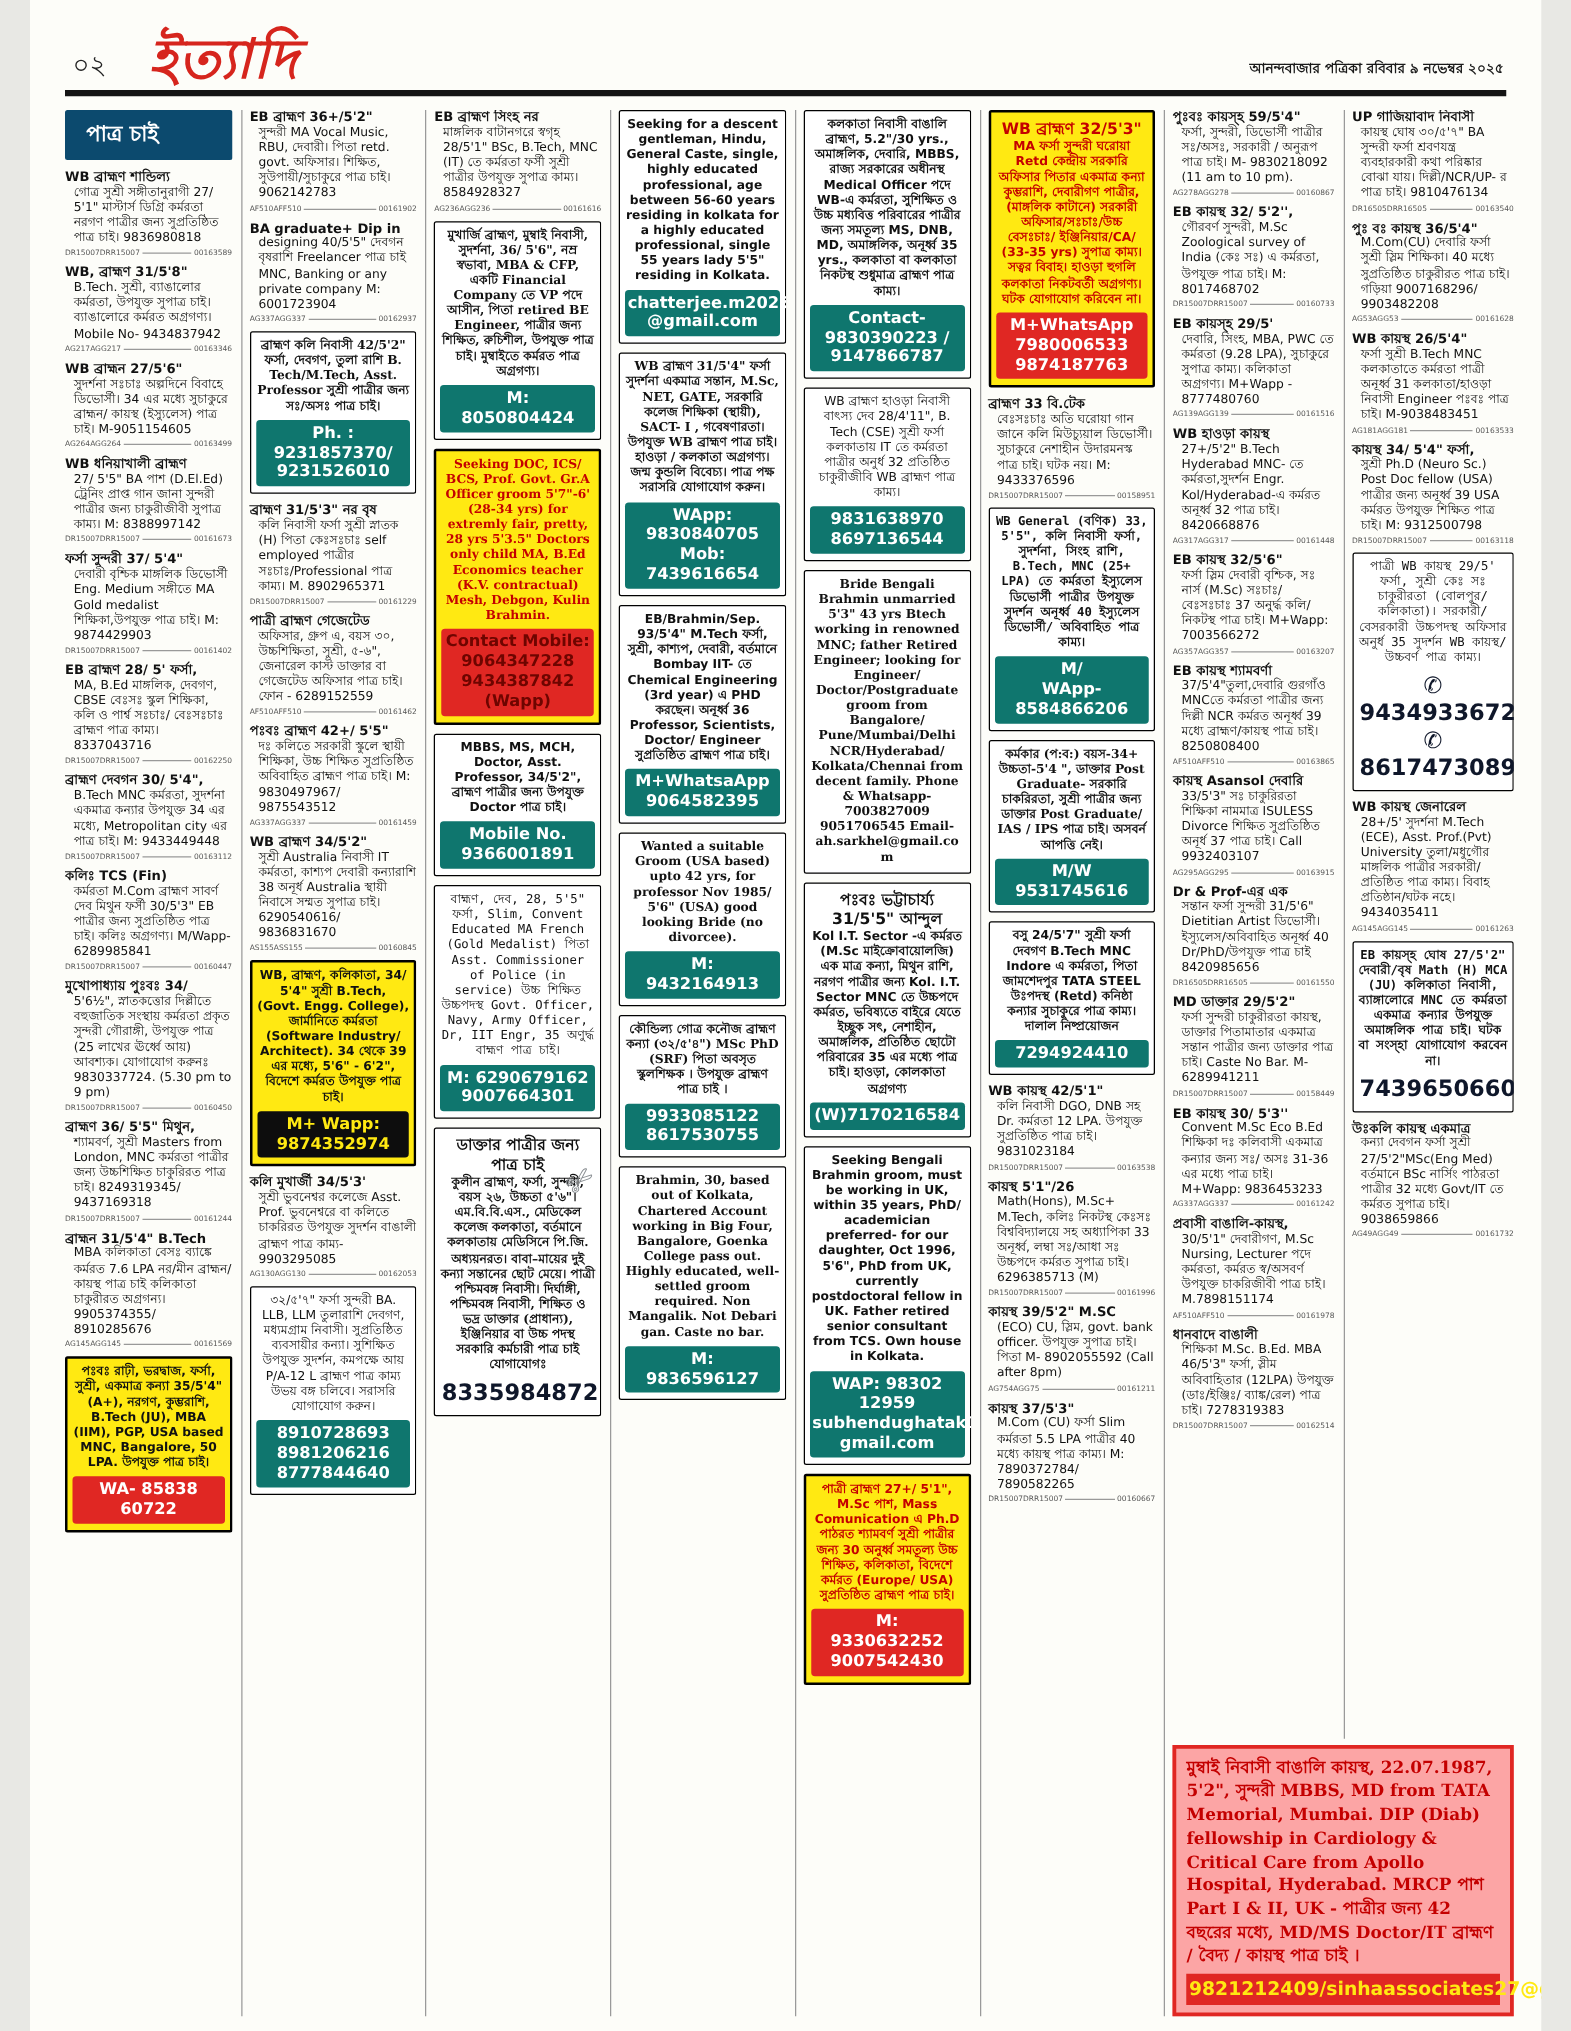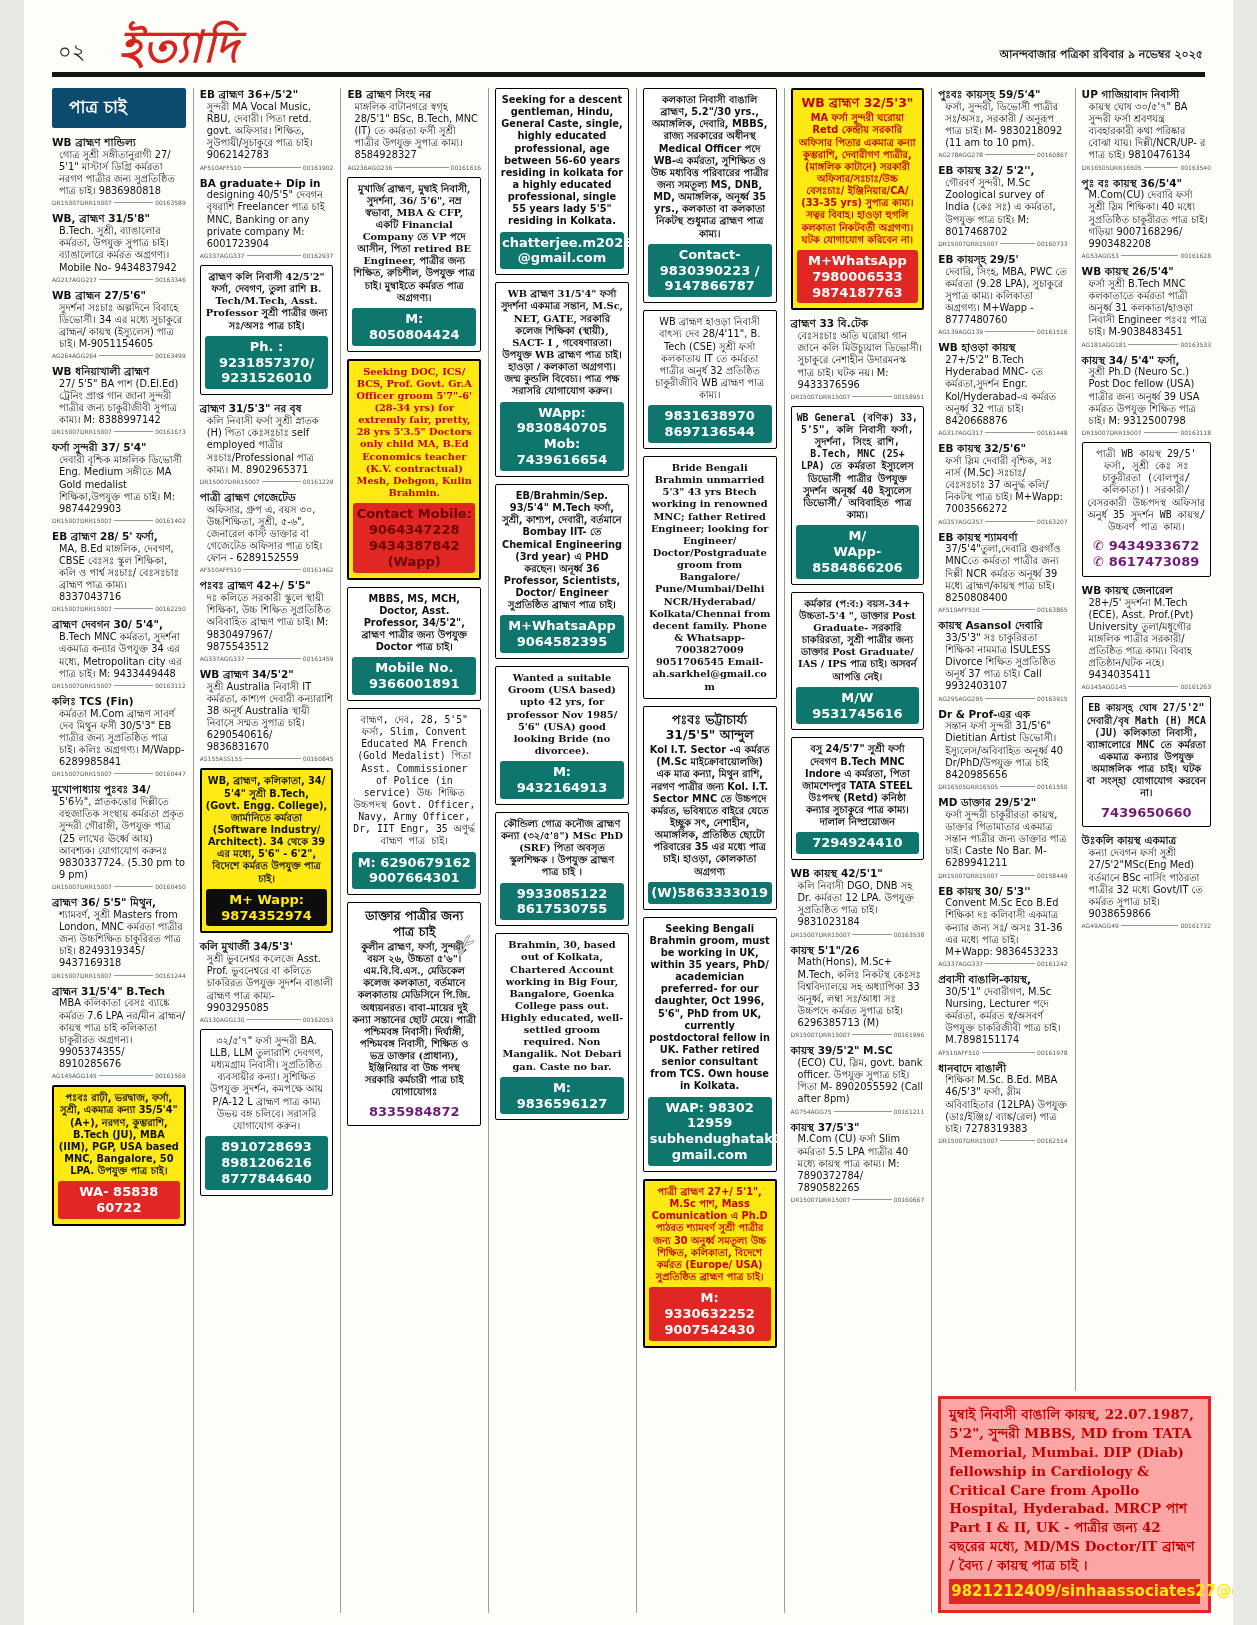"✆ 9434933672" .foot.plain-bold { color: #701a75 -> #0f172a; font-size: 13px -> 18px }
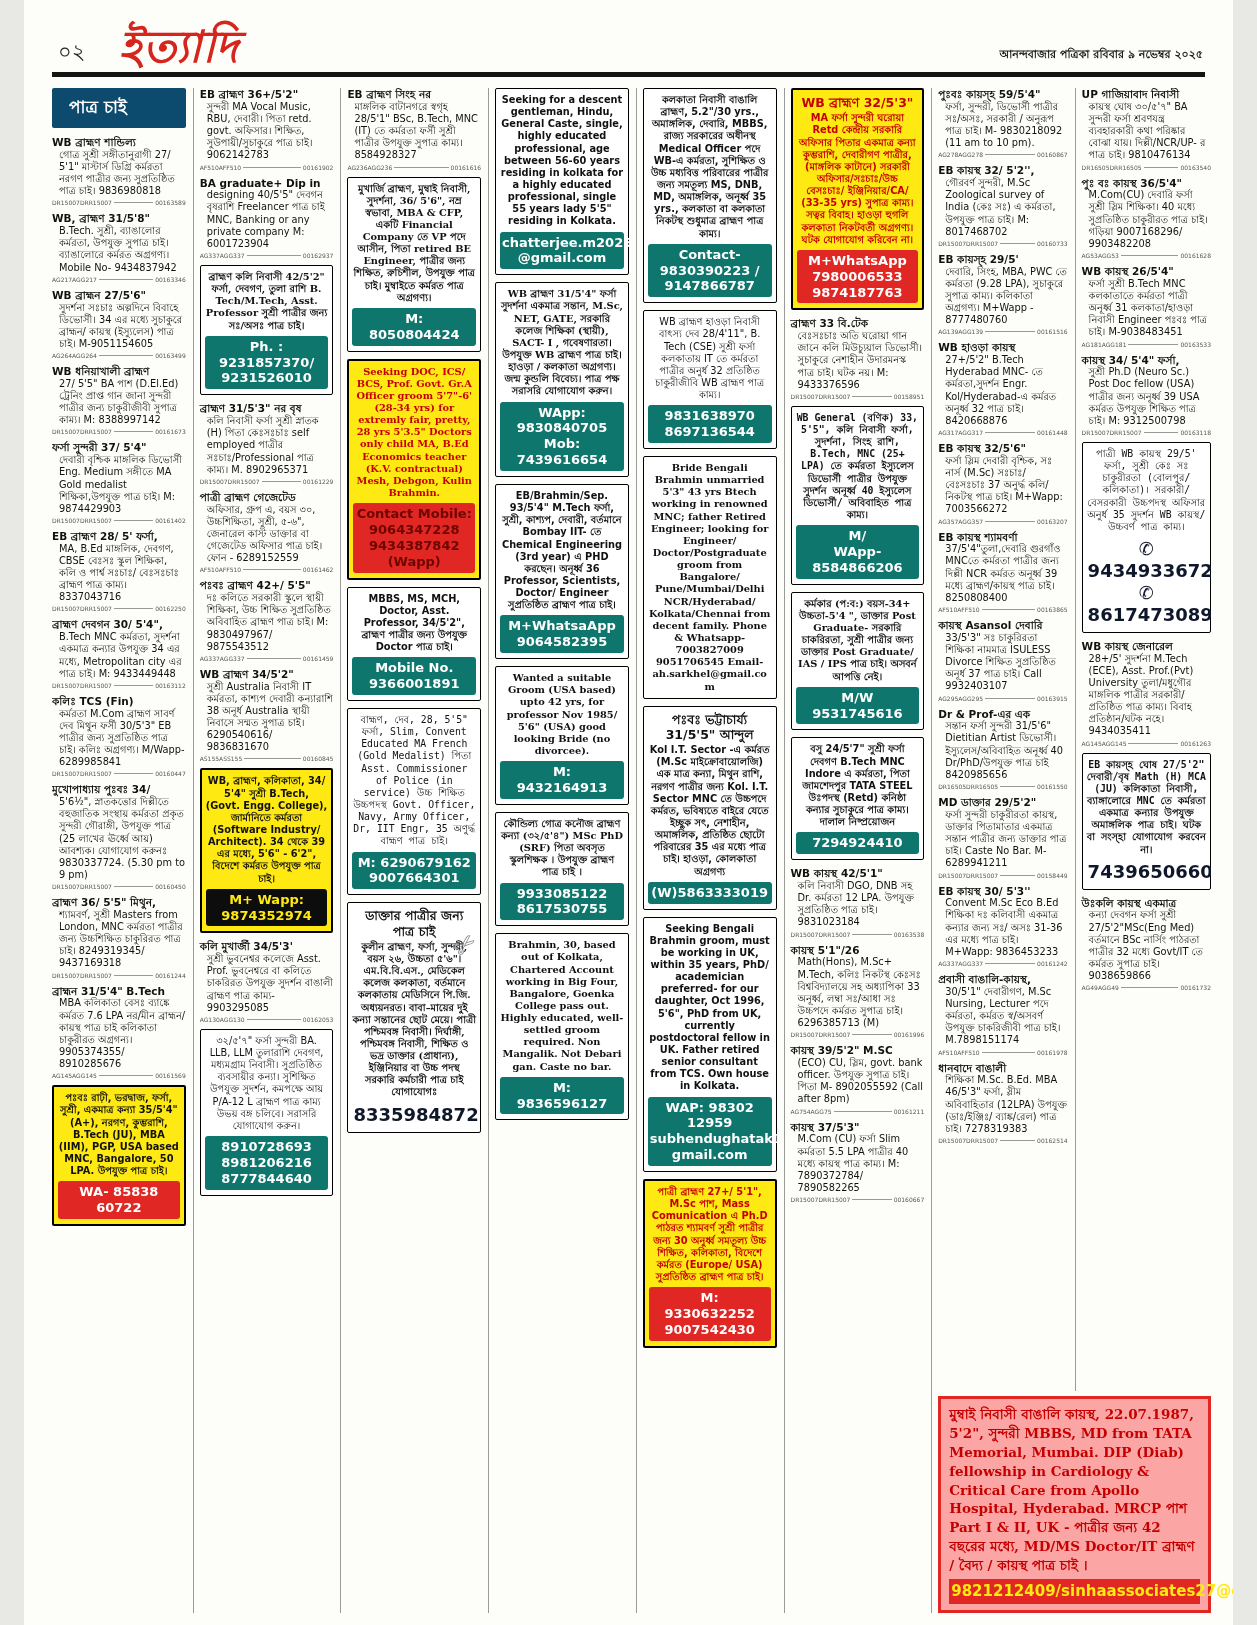"(W)5863333019" div.foot { text: 5863333019 -> 7170216584 }
